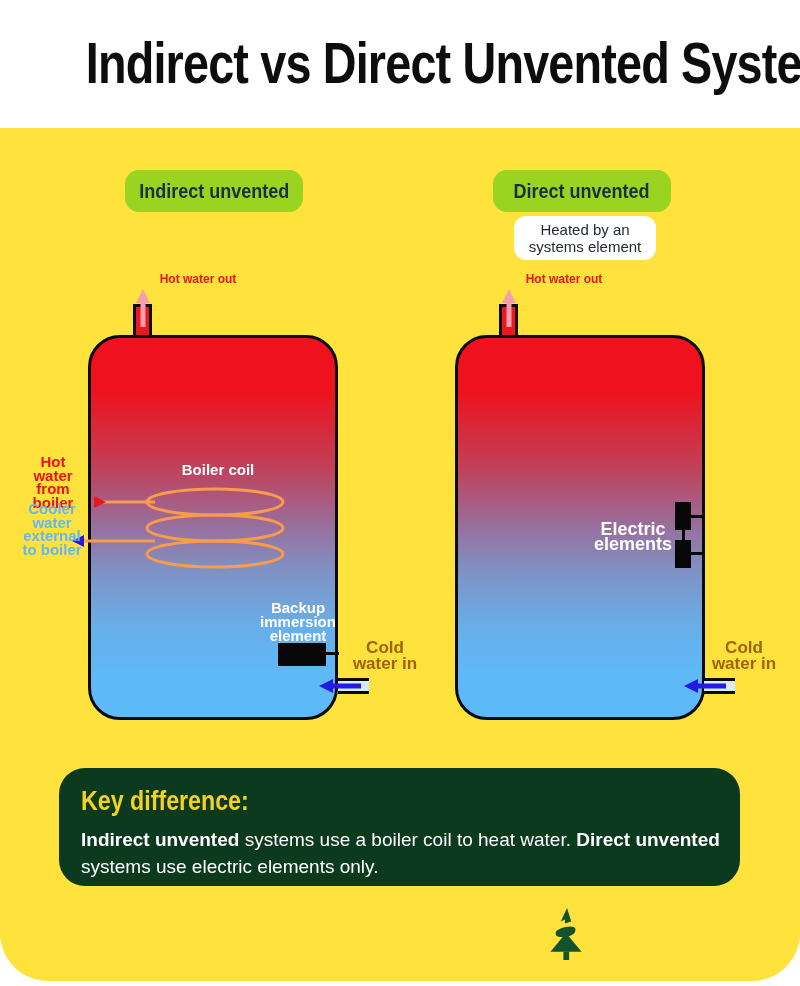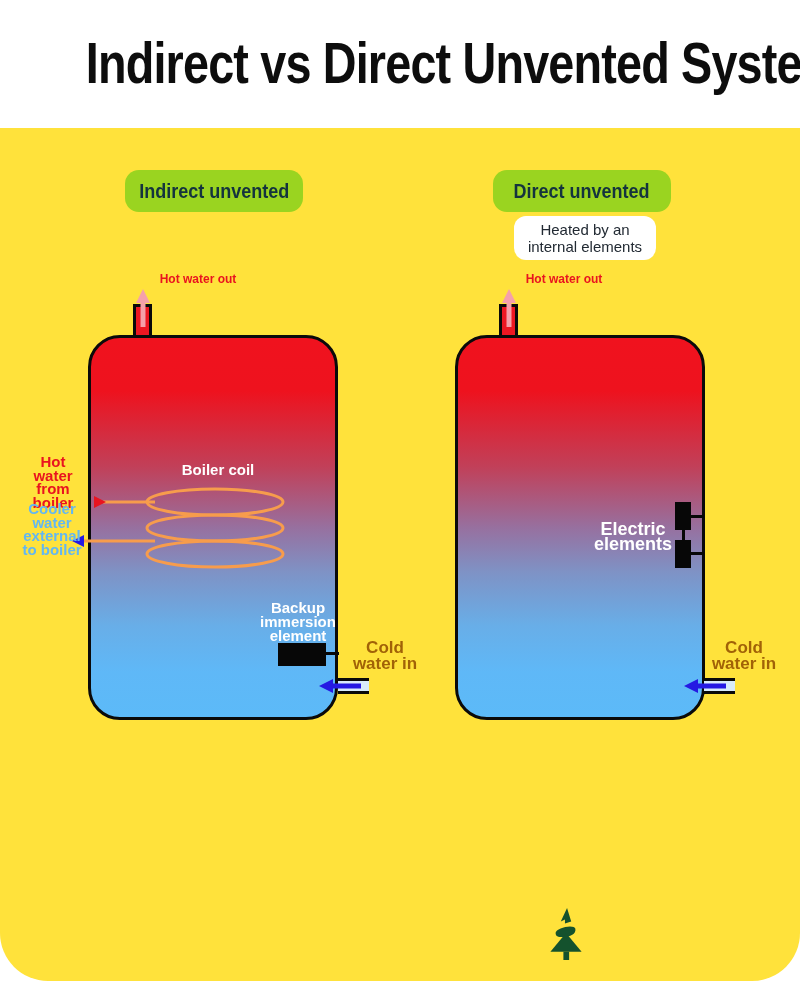"internal elements" span { text: internal elements -> systems element }
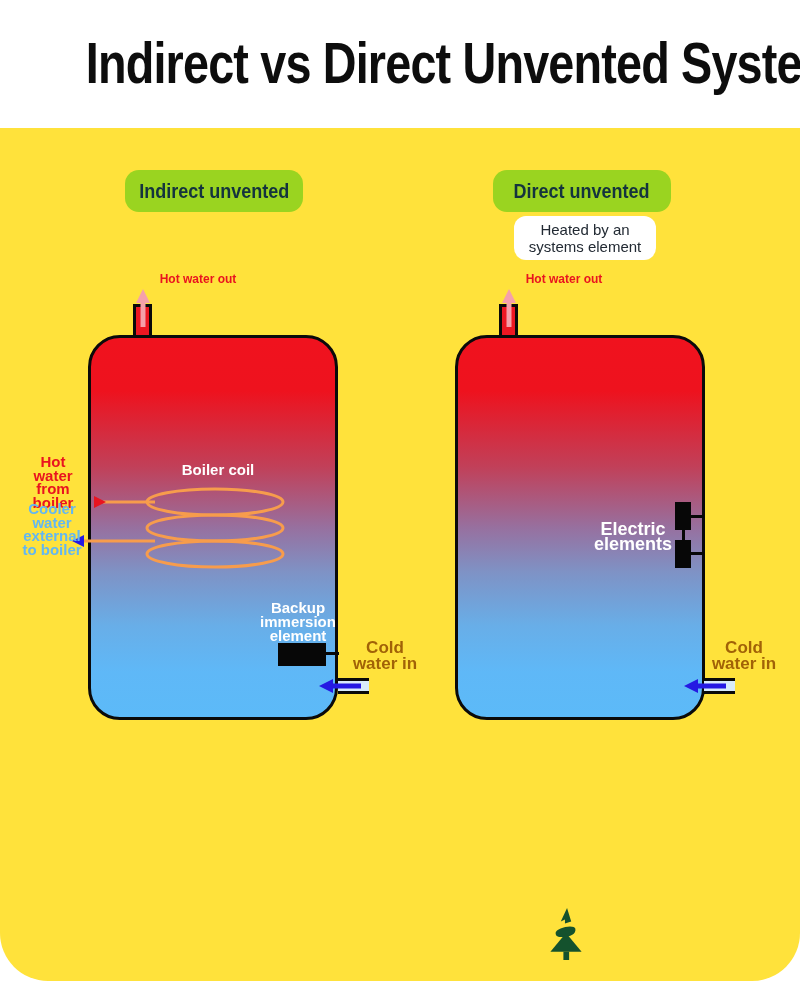"Key difference:" div.keybox { html: none -> <div> <div> <span>Key difference:</span> </div> <div> <div><span>Indirect unvented</span><span> systems use a boiler coil to heat water. </span><span>Direct unvented</span></div> <div><span>systems use electric elements only.</span></div> </div> </div> }
